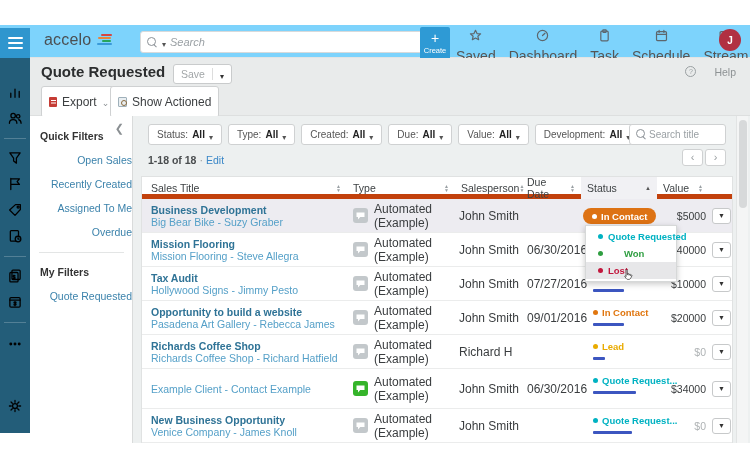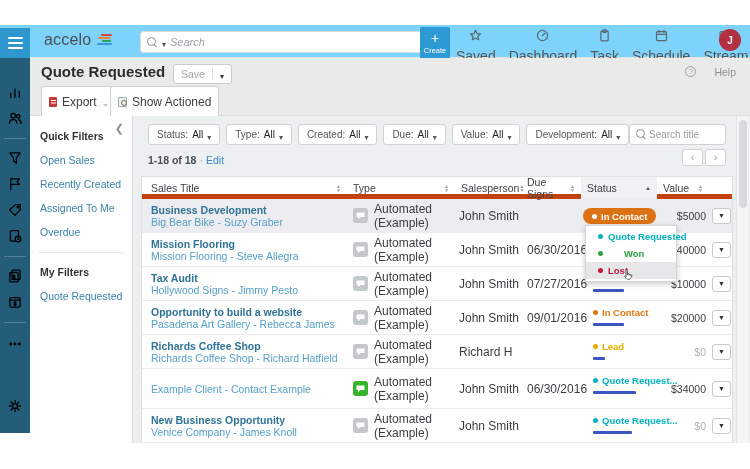"All" .chip .v { font-weight: normal -> bold }
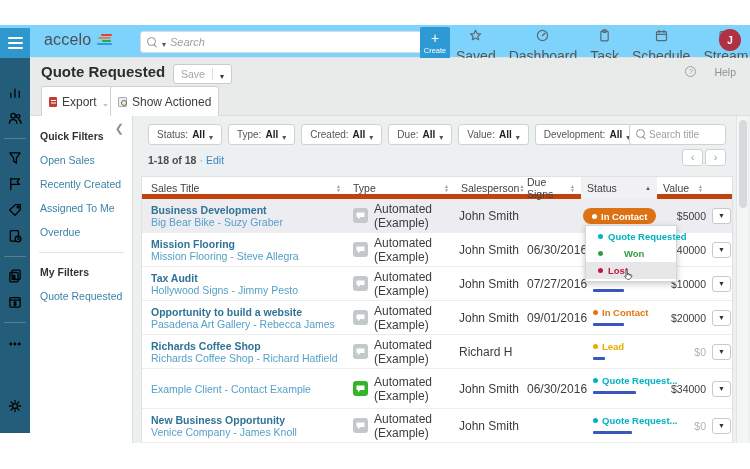"Open Sales" .qf-link { text-align: none -> right }
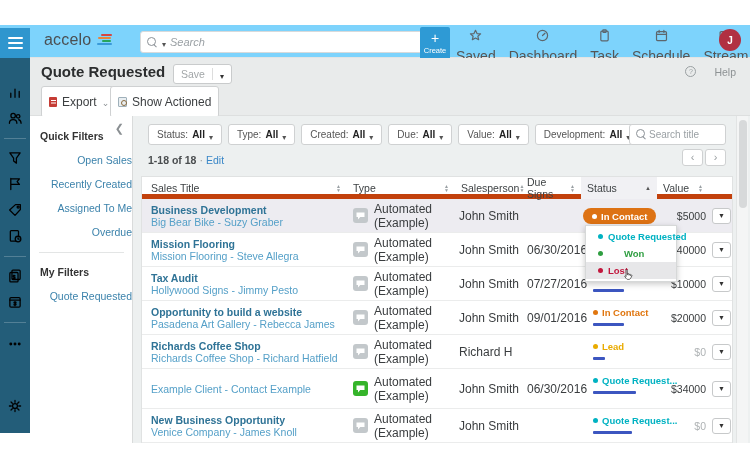"Due Signs" span { text: Signs -> Date }
